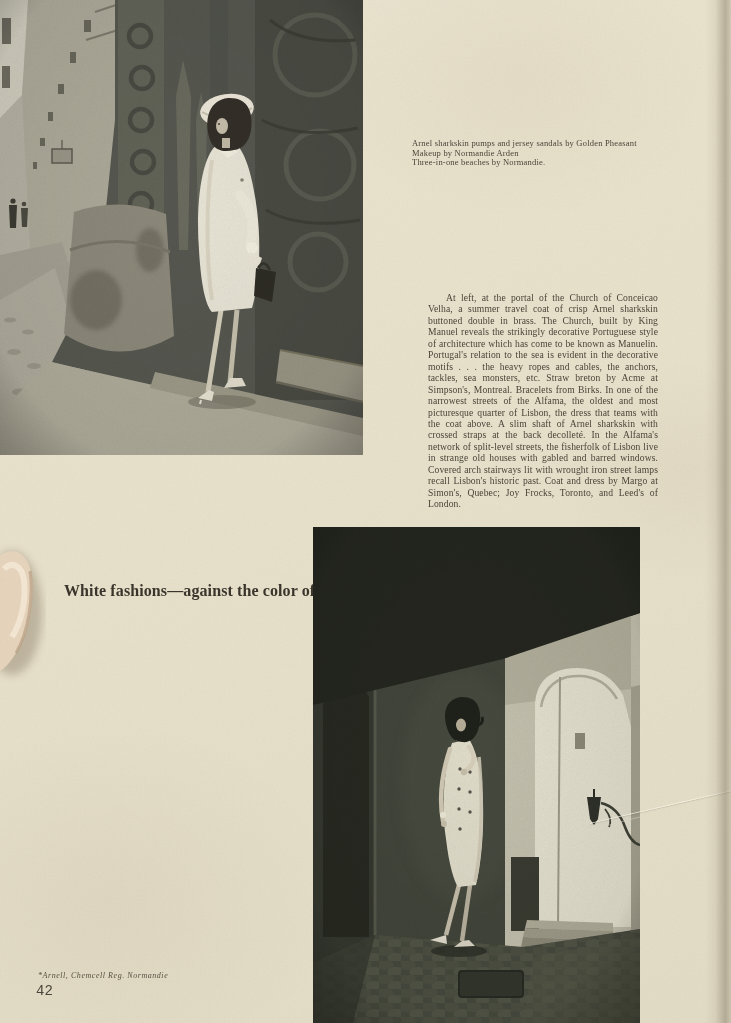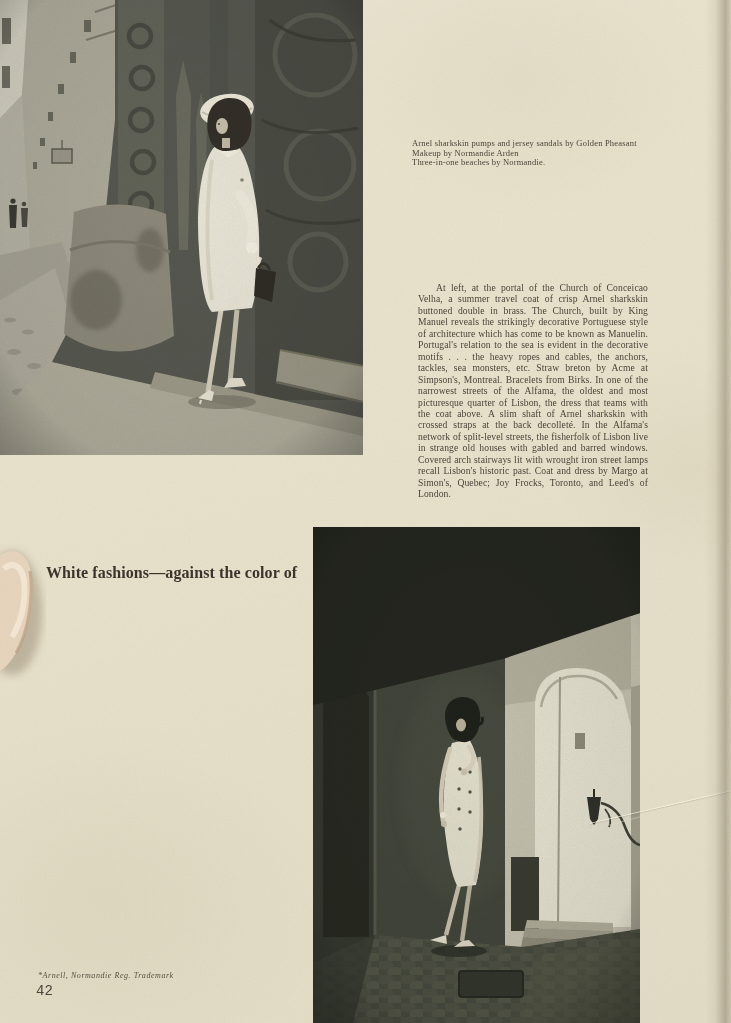"At left, at the portal" .article { margin: 6px -> 16px }
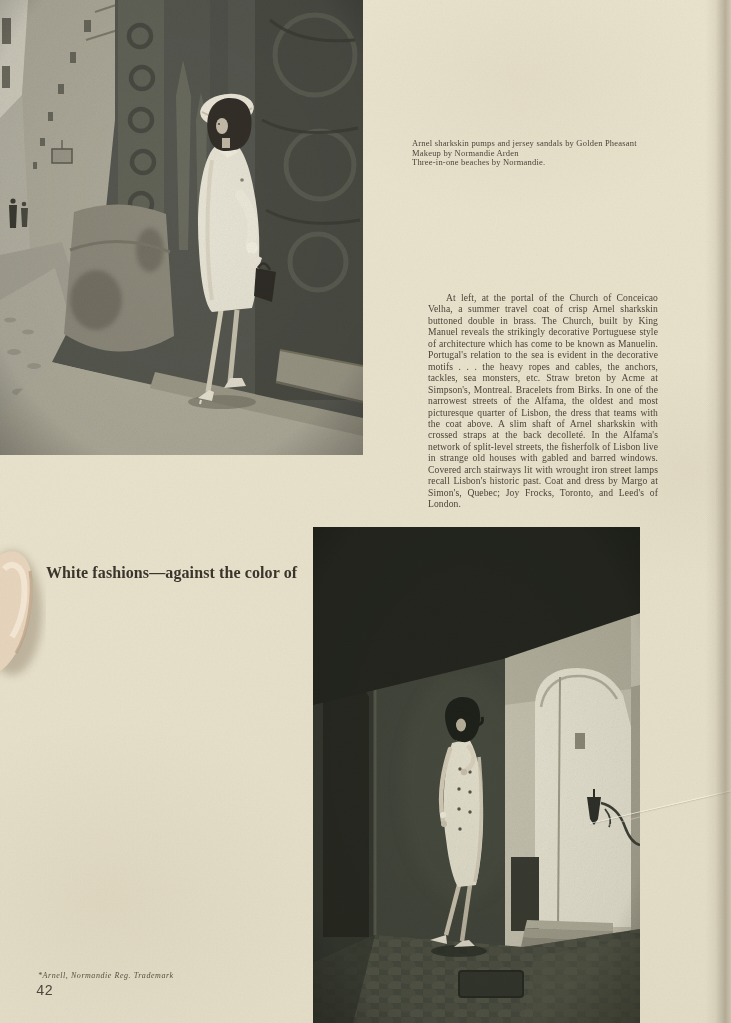"White fashions—against the color of" .headline { margin: 0 -> 18px }
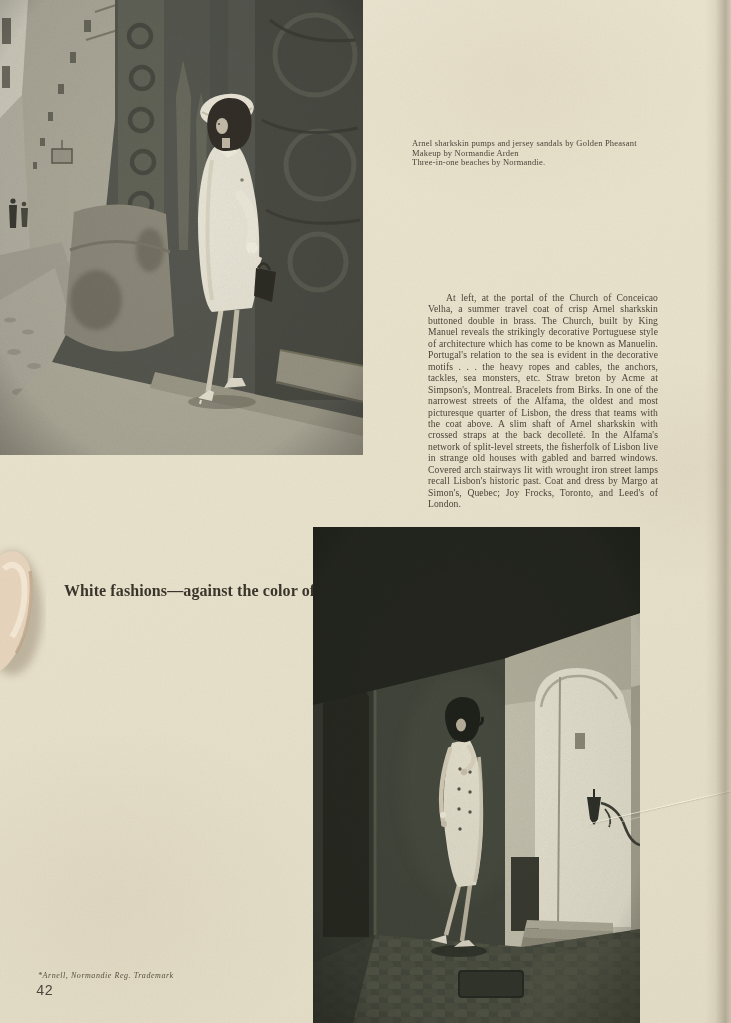"*Arnell, Normandie Reg. Trademark" div.footnote { text: Normandie Reg. Trademark -> Chemcell Reg. Normandie }
